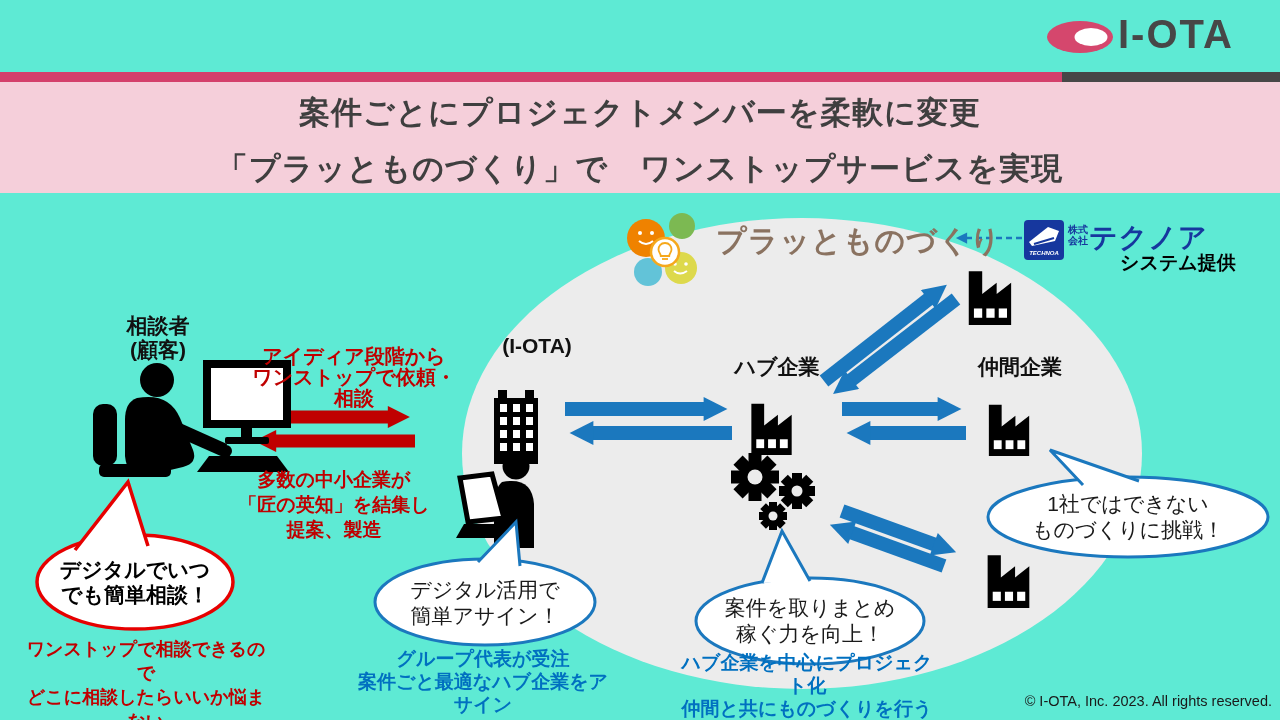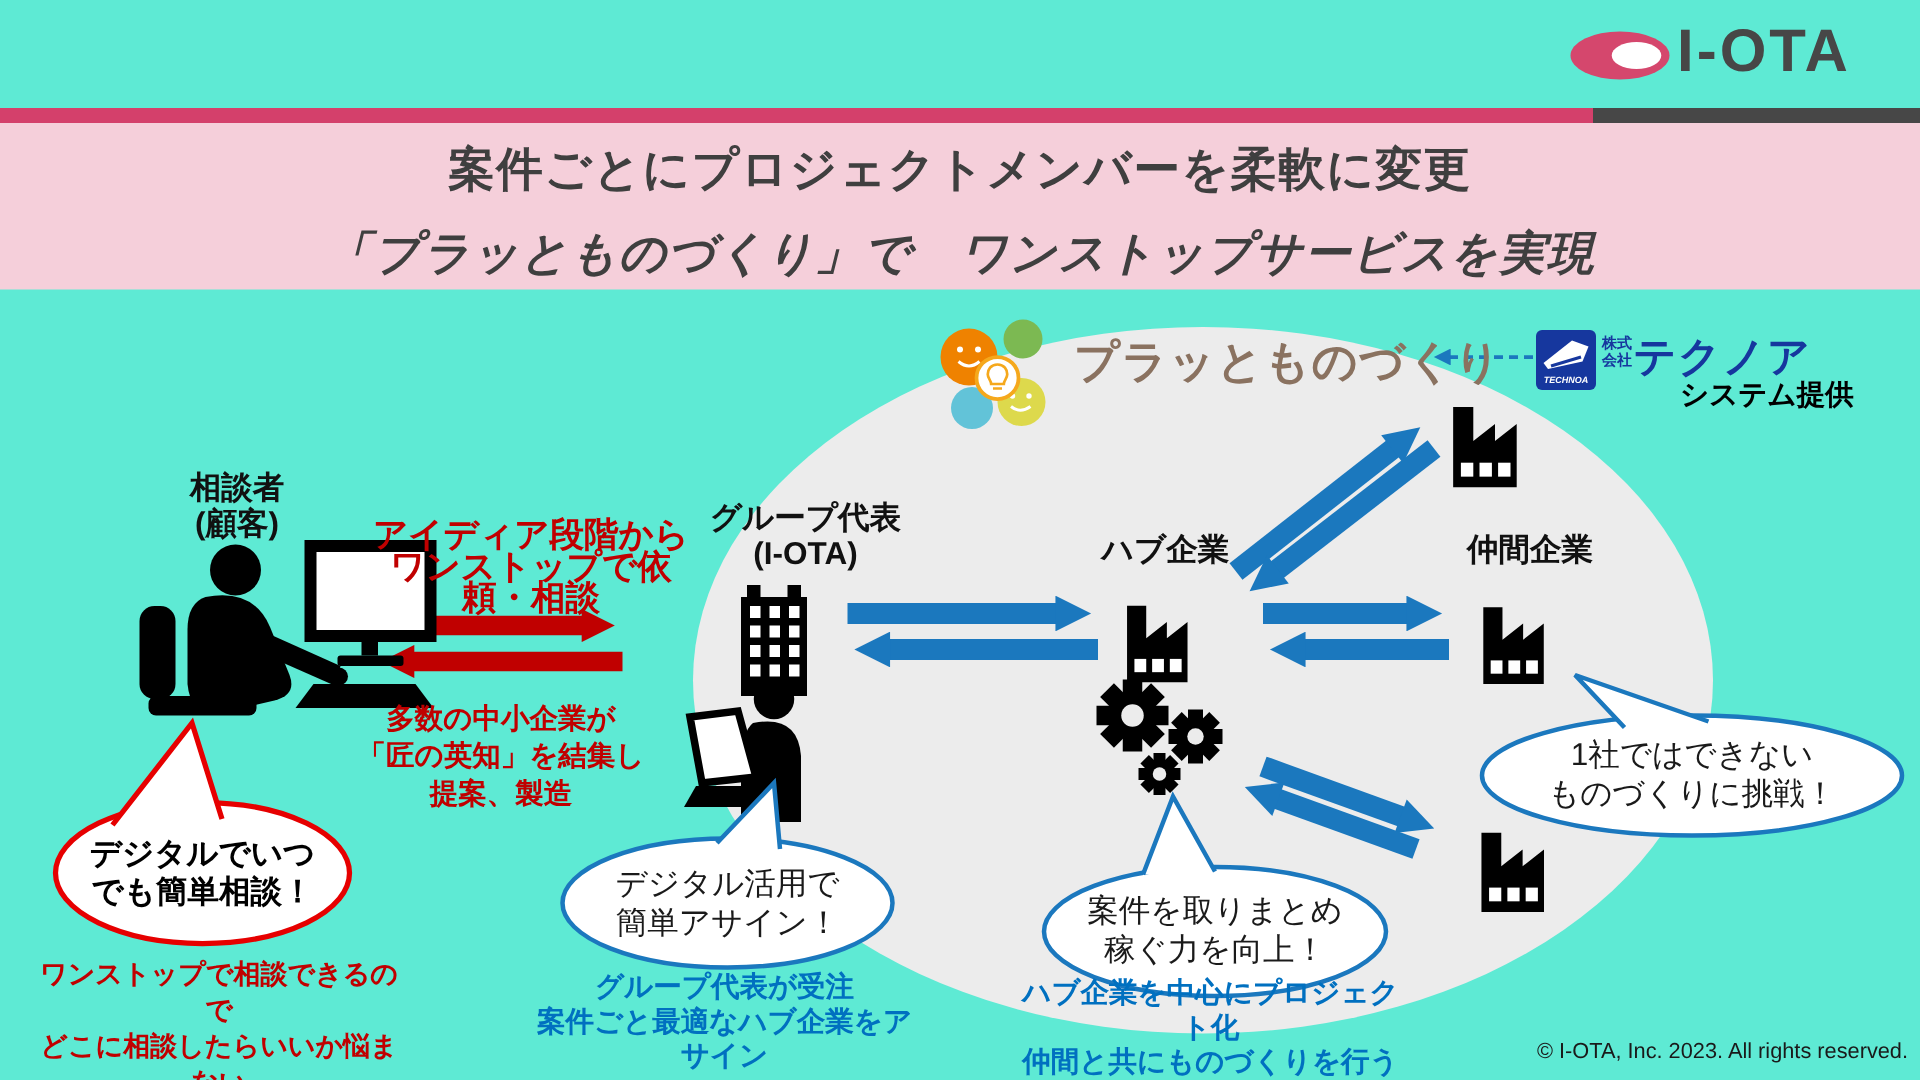"「プラッとものづくり」で ワンストップサービスを実現" div.title-line { font-style: italic -> none }
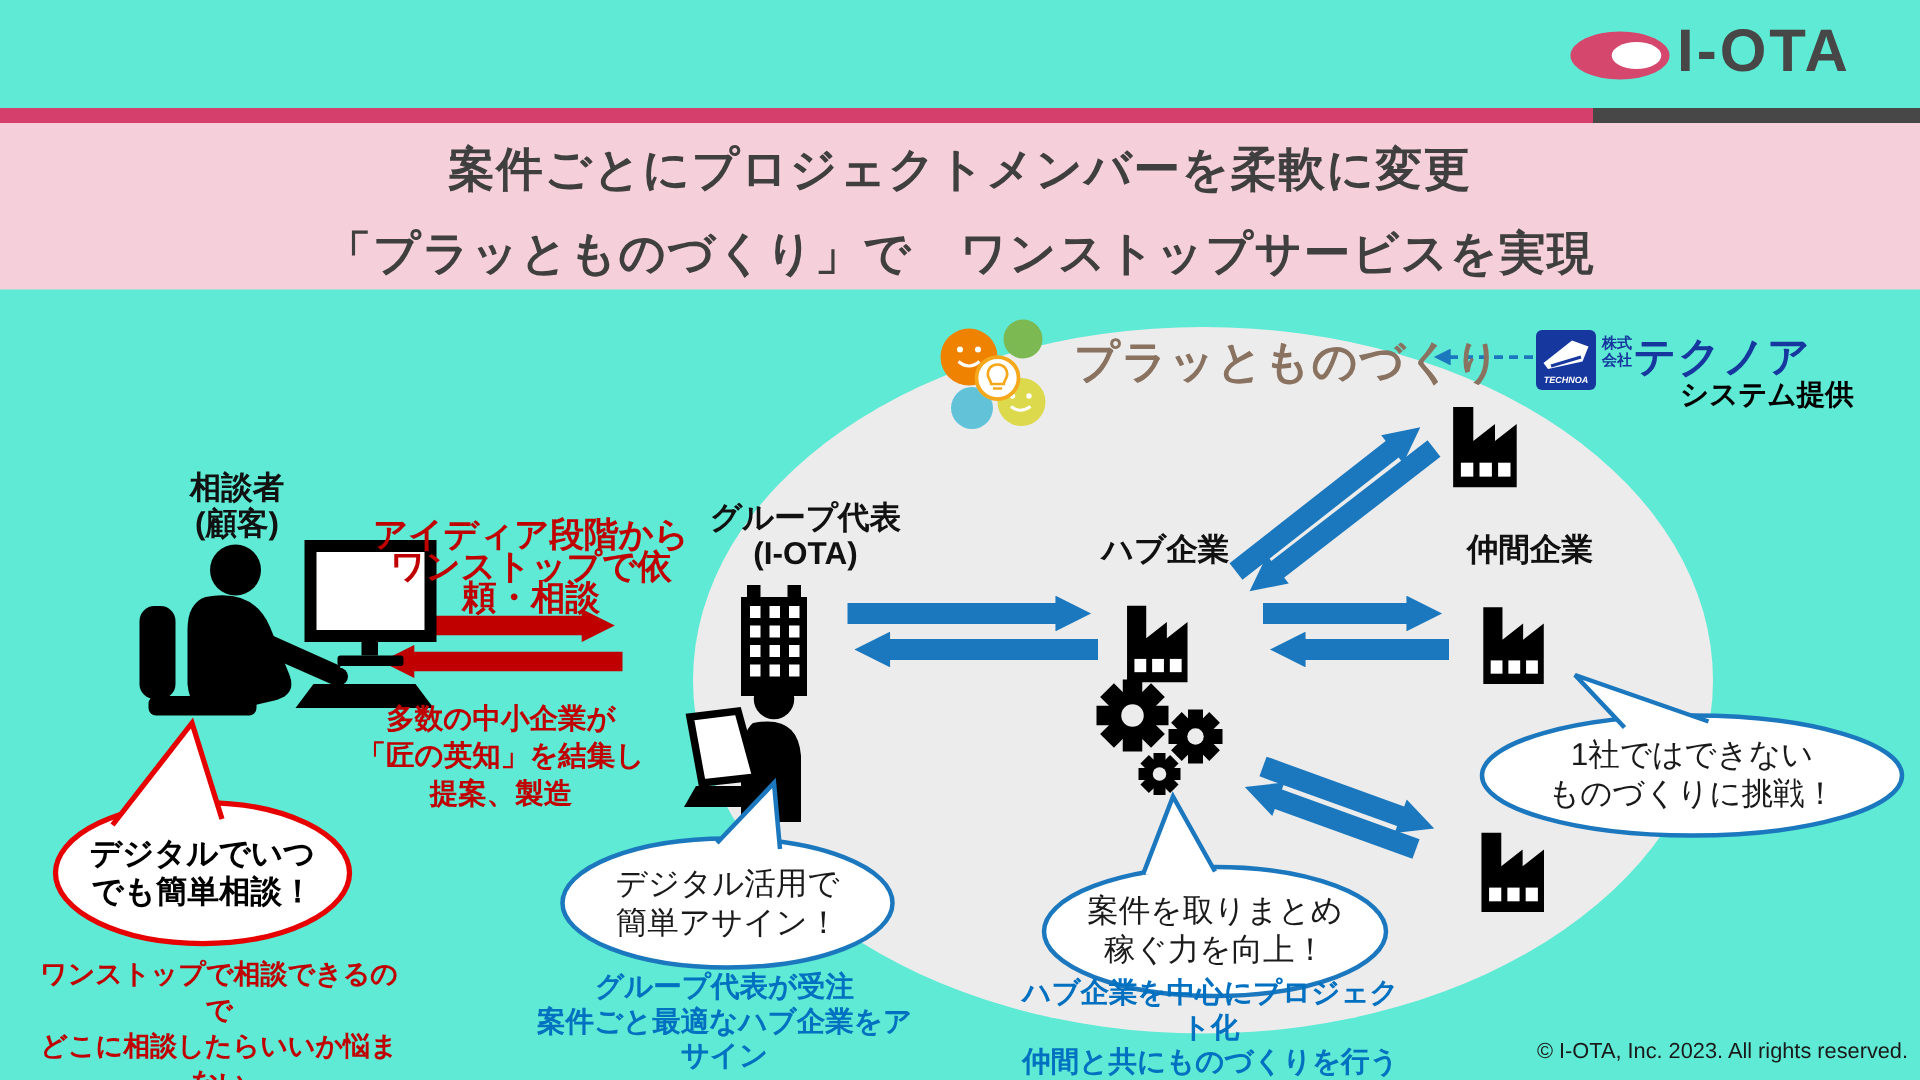"アイディア段階から" div.abs { font-size: 23px -> 20px }
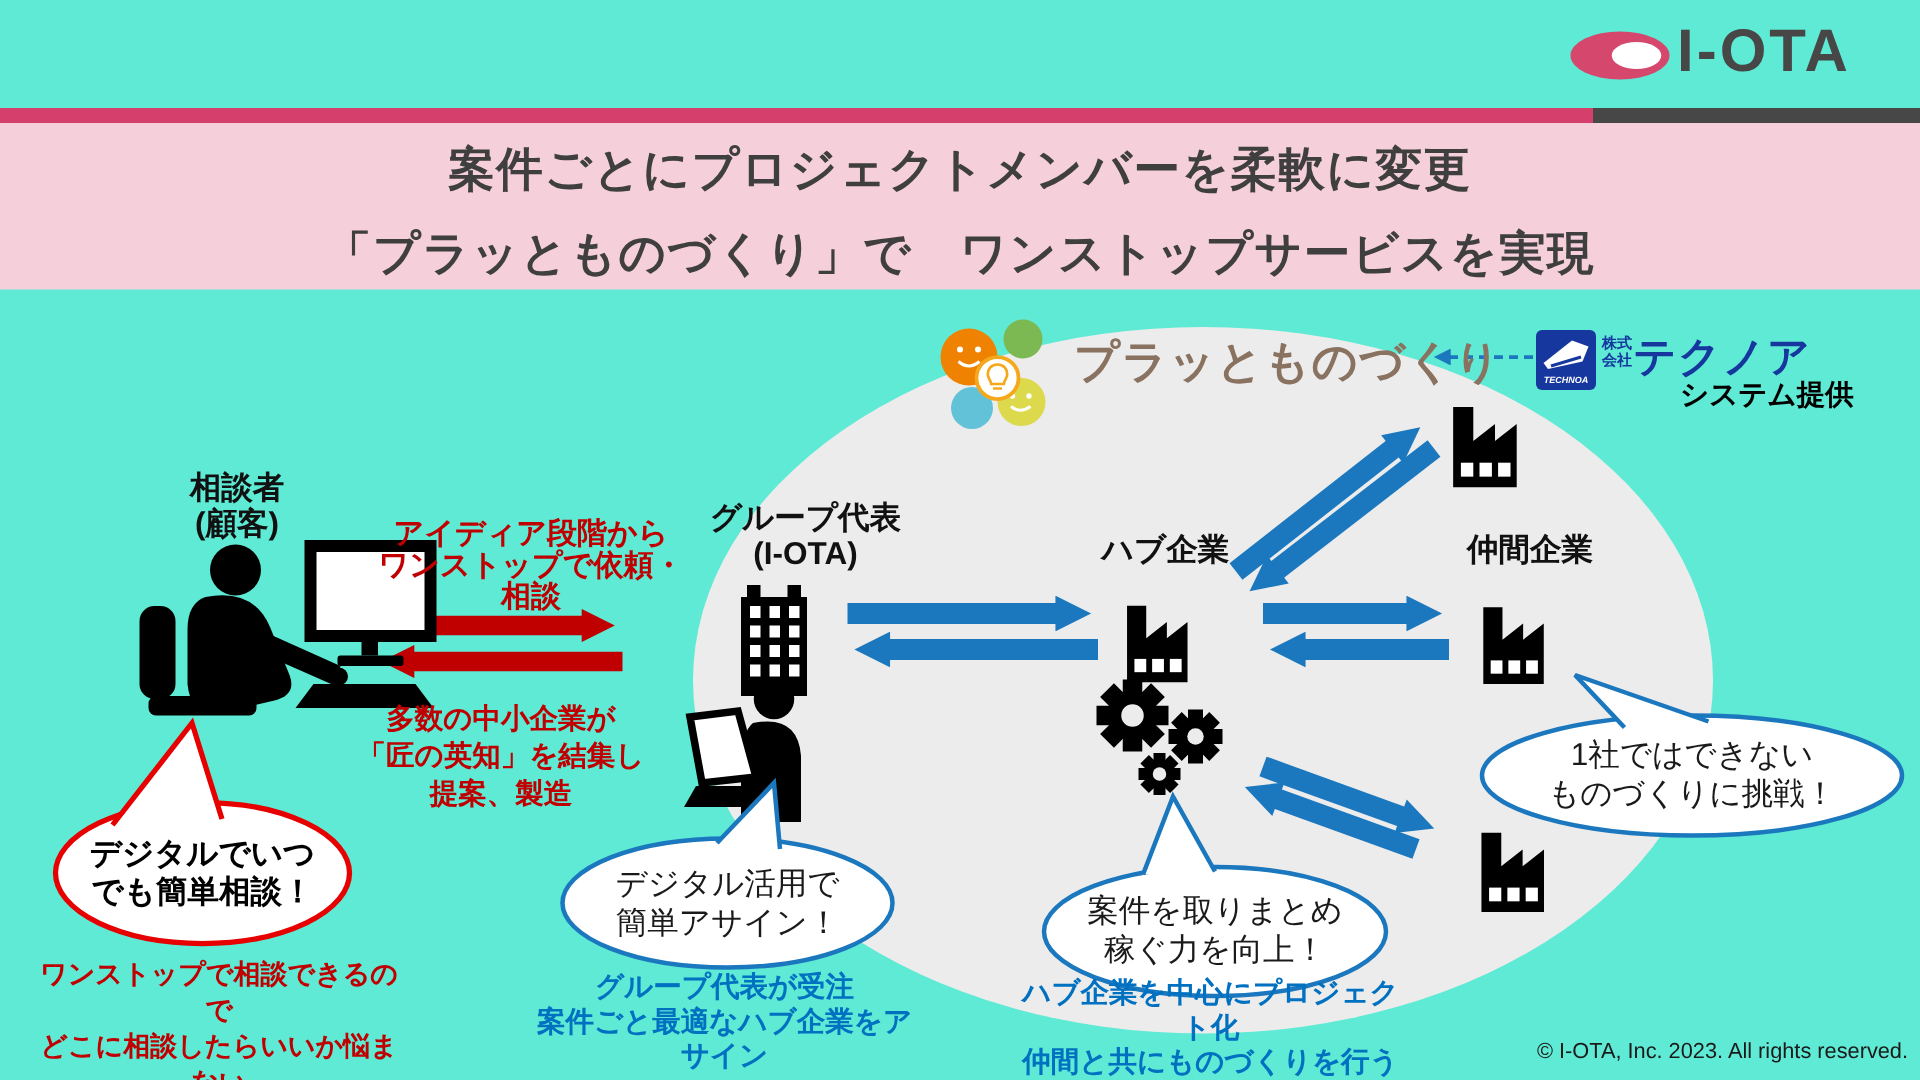"グループ代表" div { html: <div>グループ代表</div> -> none }
